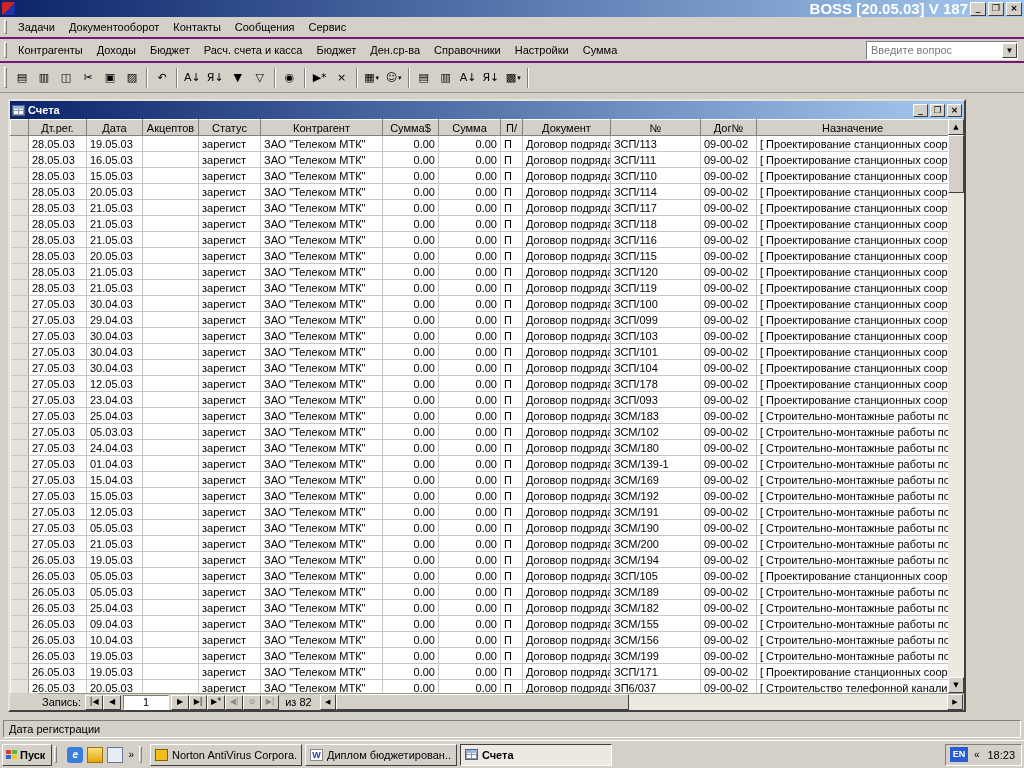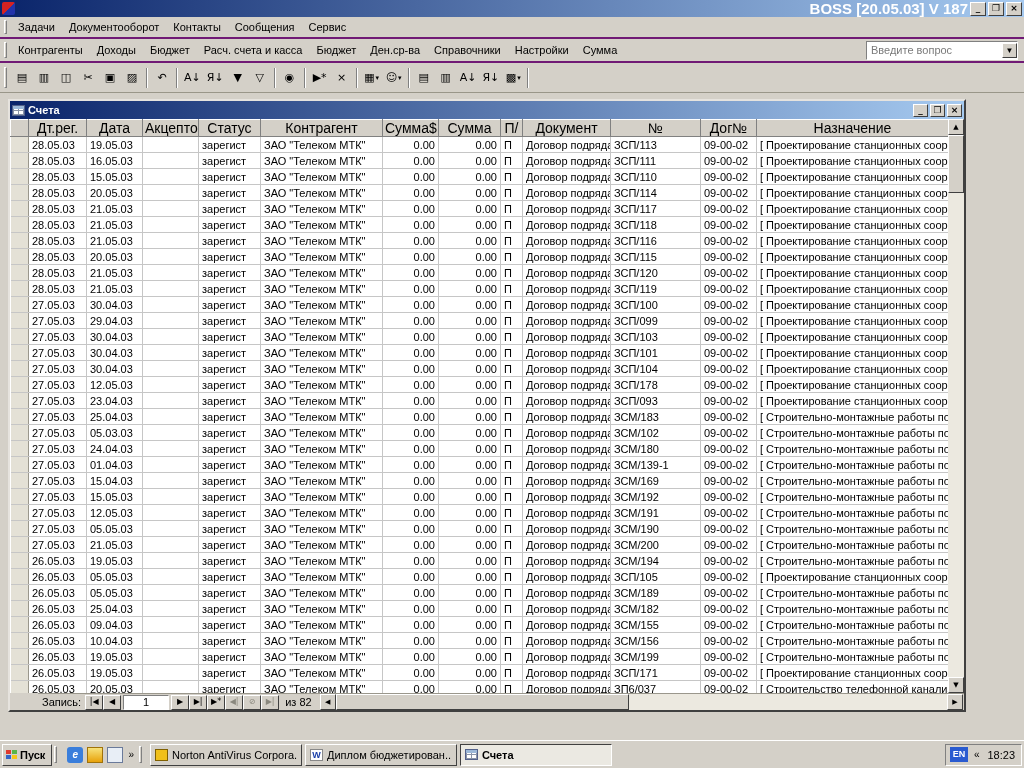"Дт.рег." .grid th { font-size: 14px -> 11px }
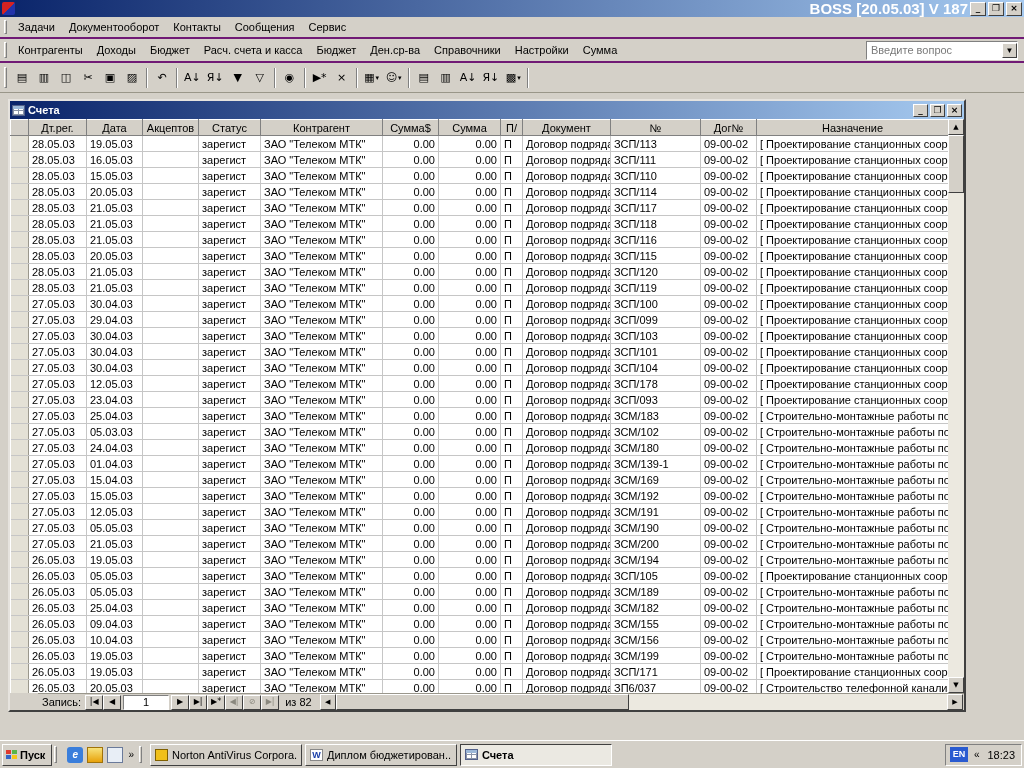"Дата регистрации" div.statusbar { html: none -> <div> <div> <span>Дата регистрации</span> </div> </div> }
